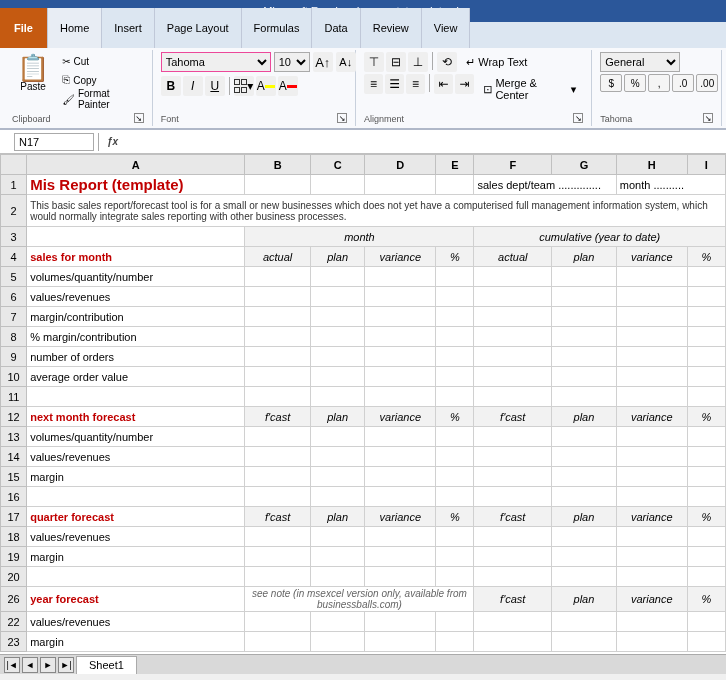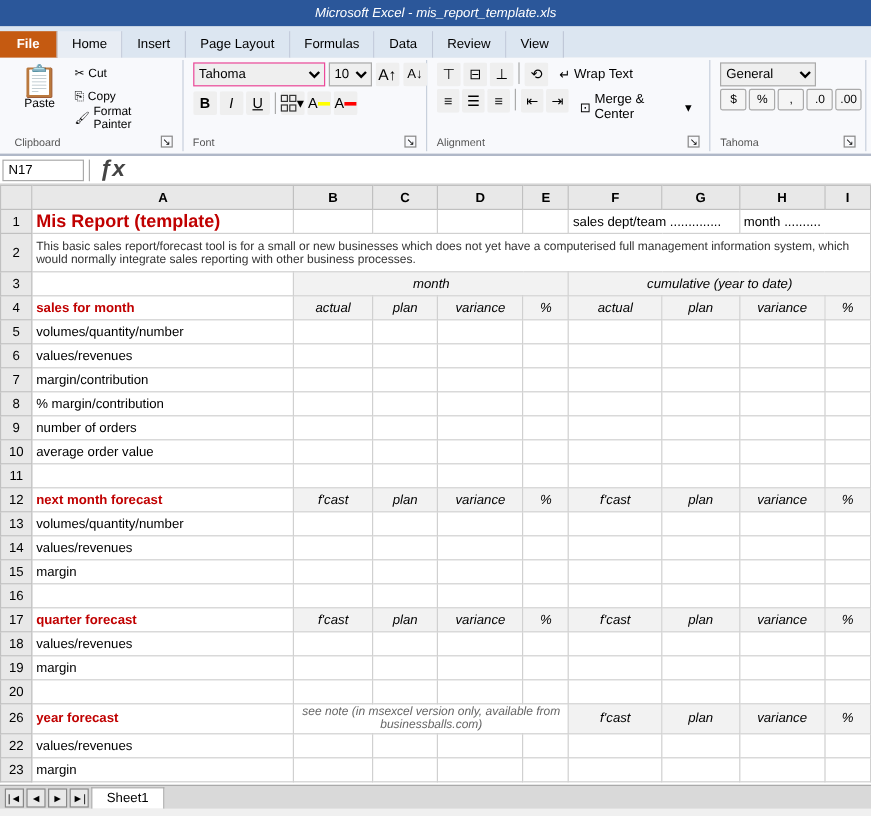"File" .ribbon-tab { height: 22px -> 40px }
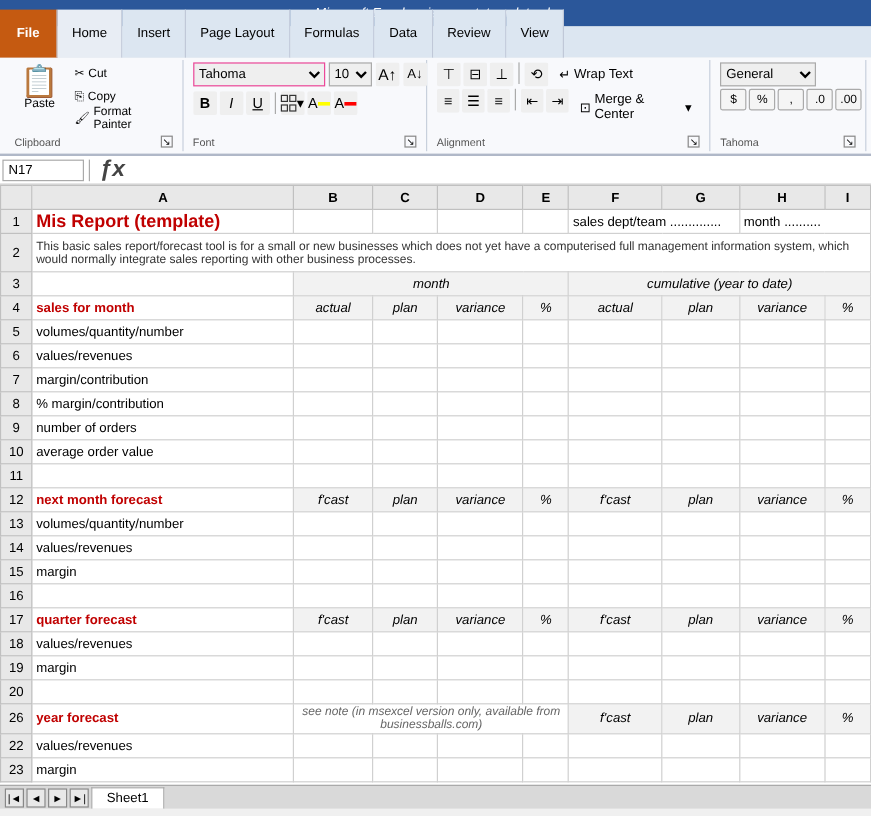"N17" .cell-ref-box { margin-left: none -> 12px; width: 68px -> 80px }
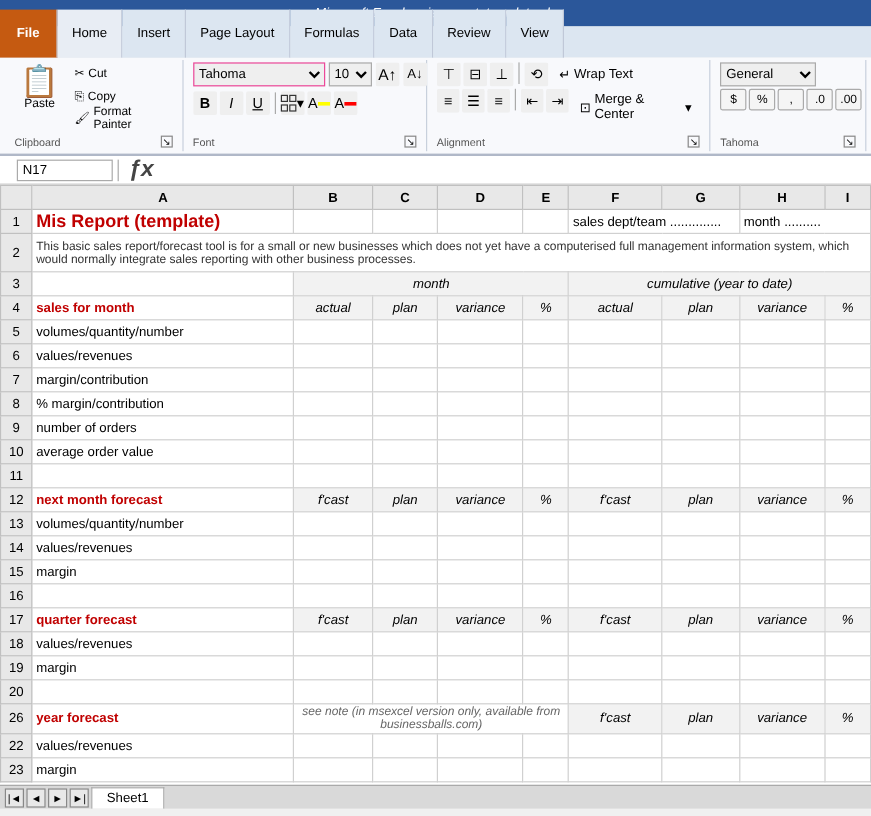"ƒx" .formula-fx { font-size: 19px -> 10px }
